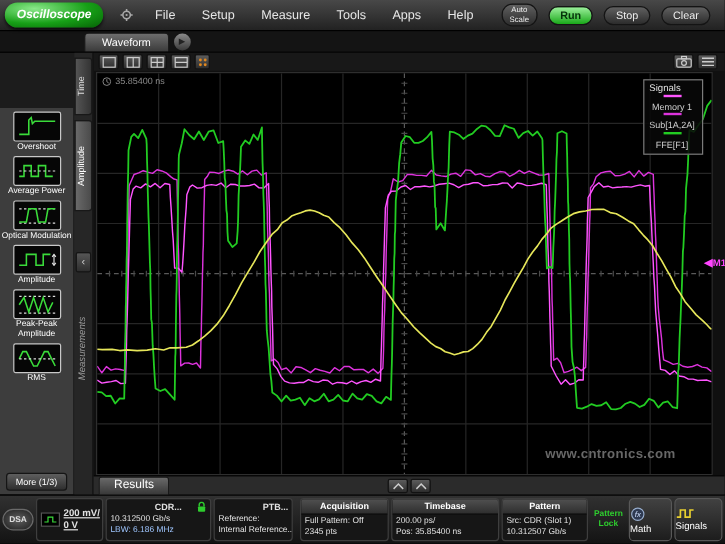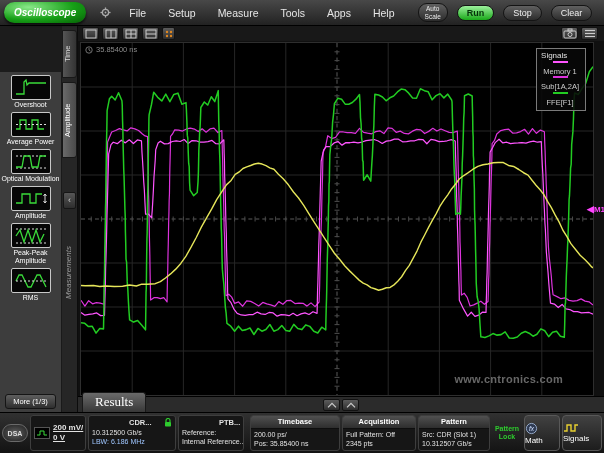"Waveform" div.tabrow { html: none -> <div> <div>Waveform</div> <div>▶</div> </div> }
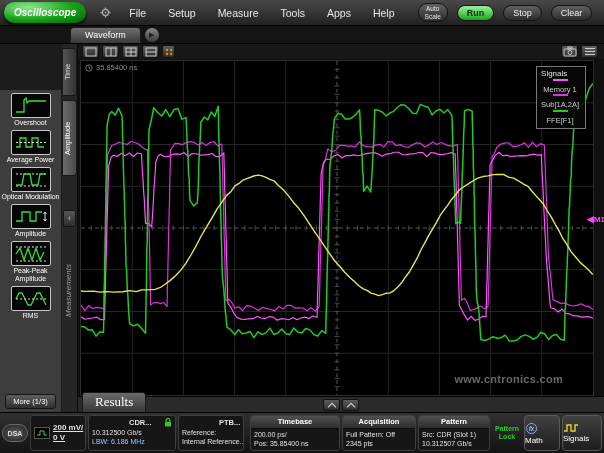"Results" .results-tab { font-family: Liberation Serif, serif -> none; font-size: 13px -> 10px }
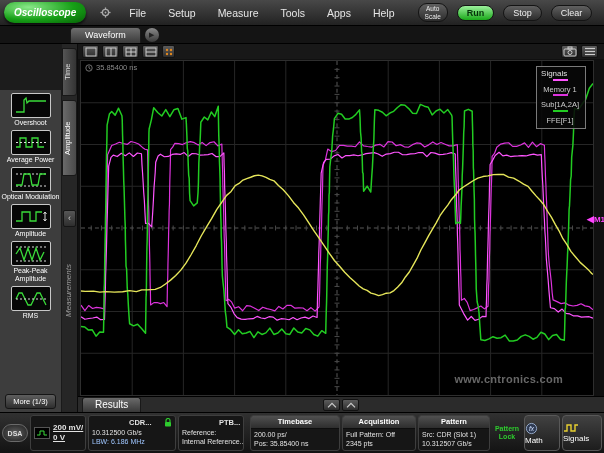"Timebase" div.sb-panel { order: before "Acquisition" -> after "Acquisition" }
